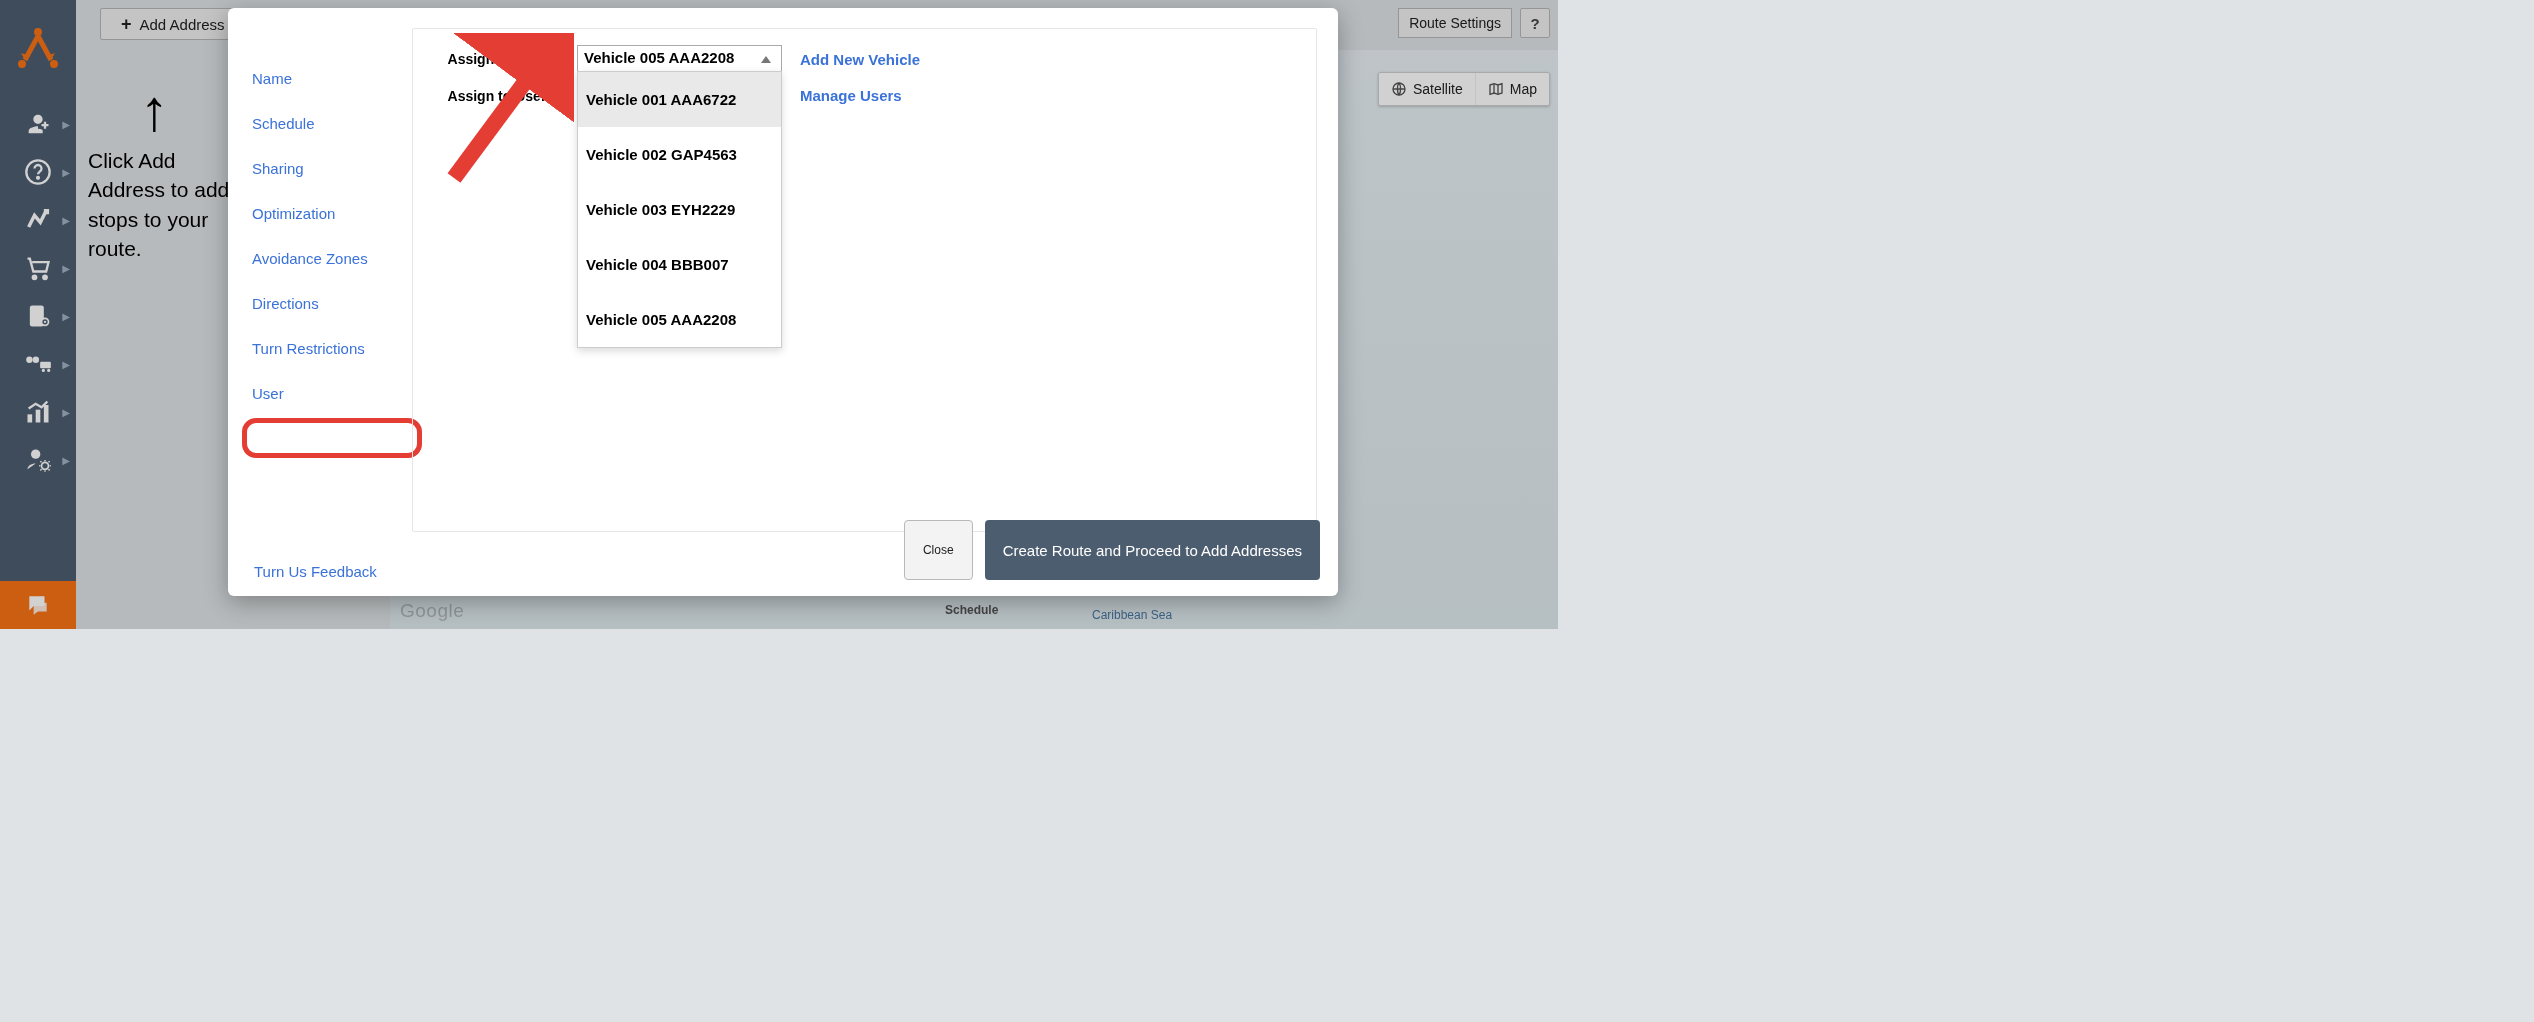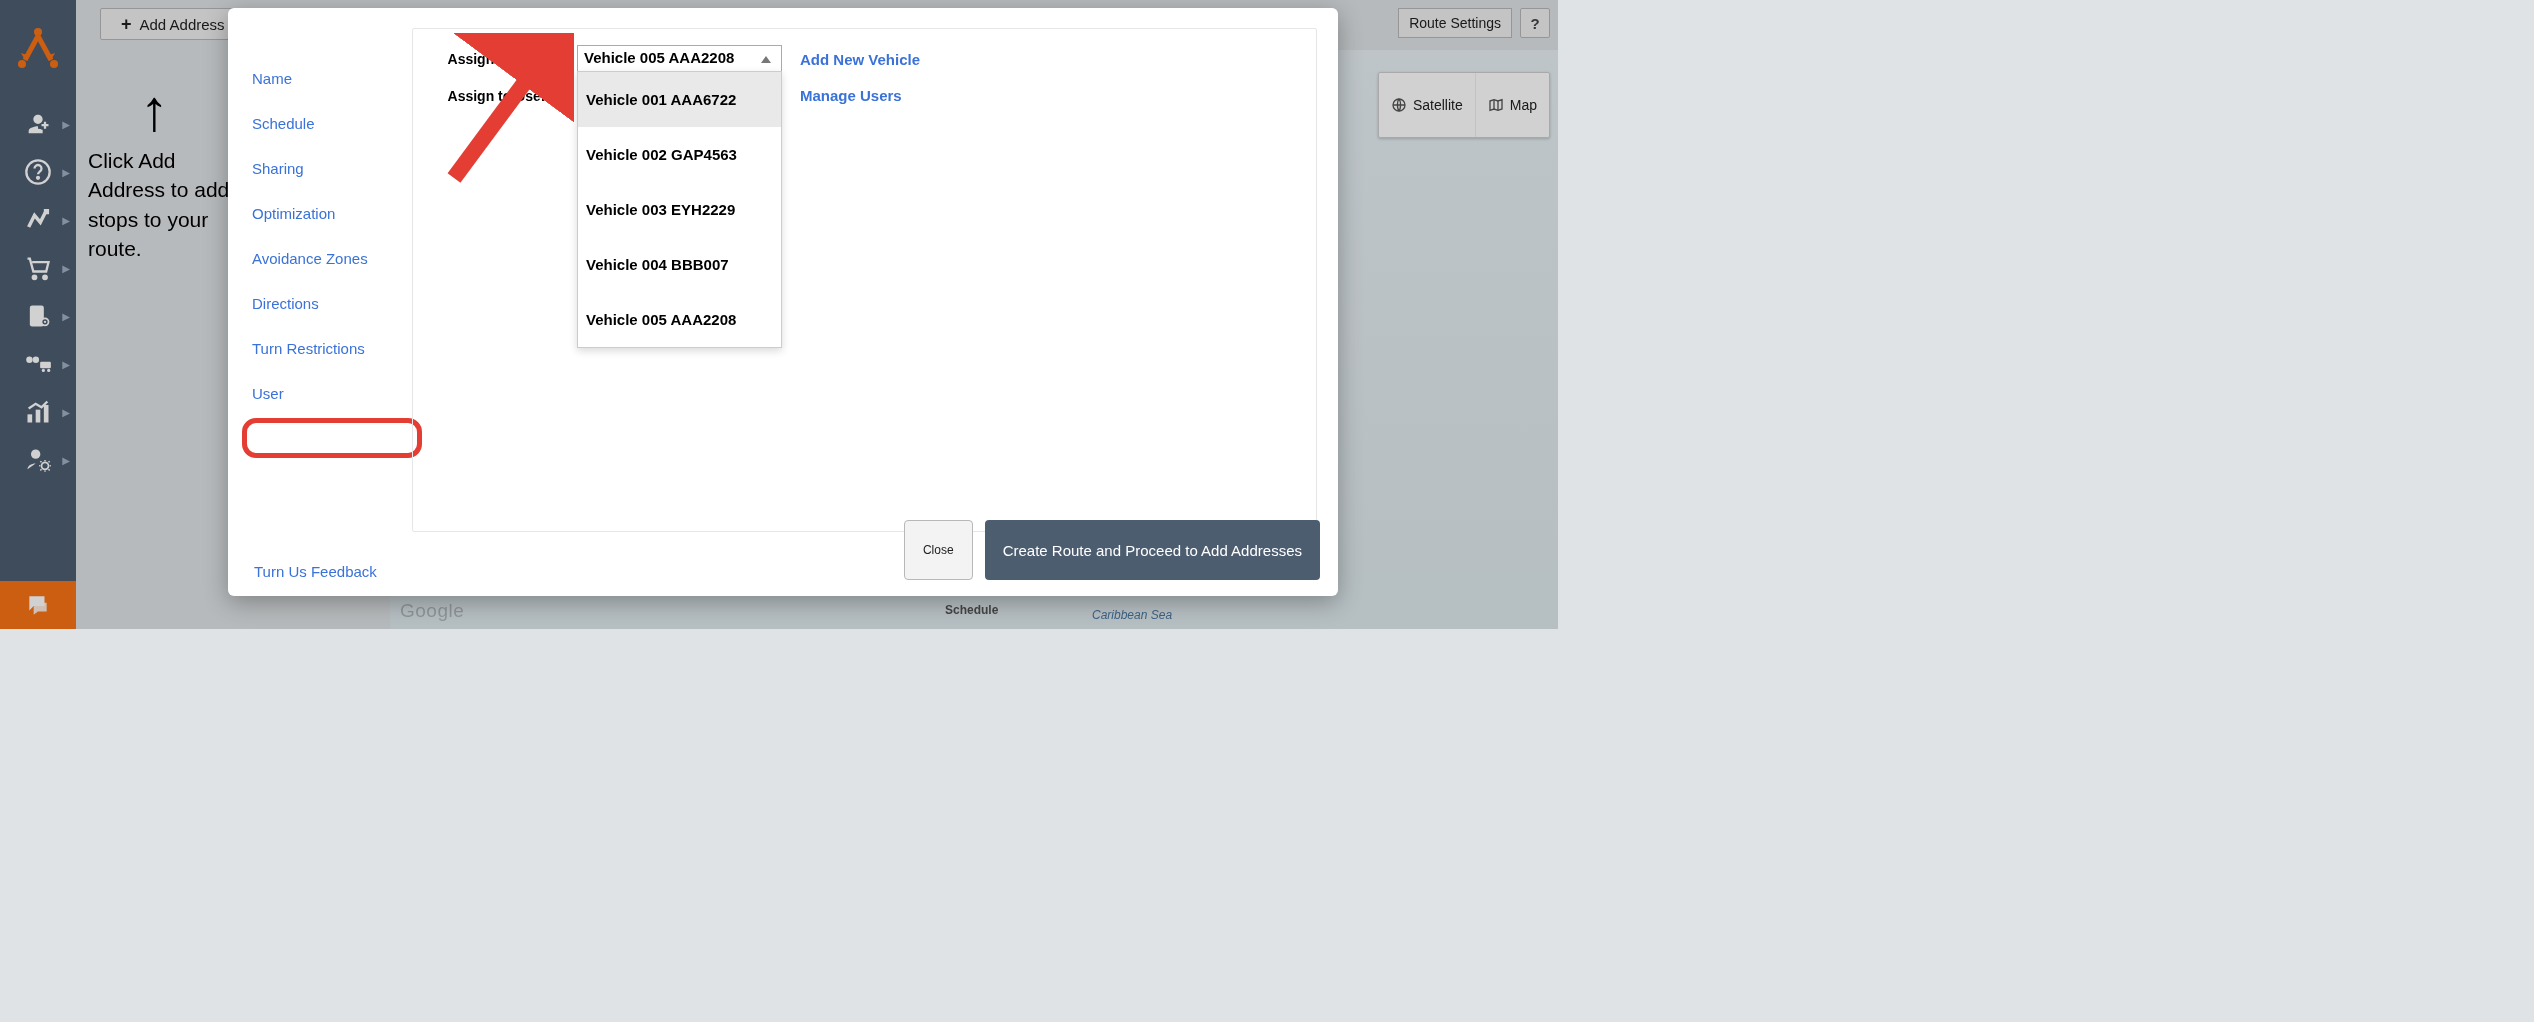"Satellite" .map-toggle .seg { padding: 24px 12px -> 8px 12px }
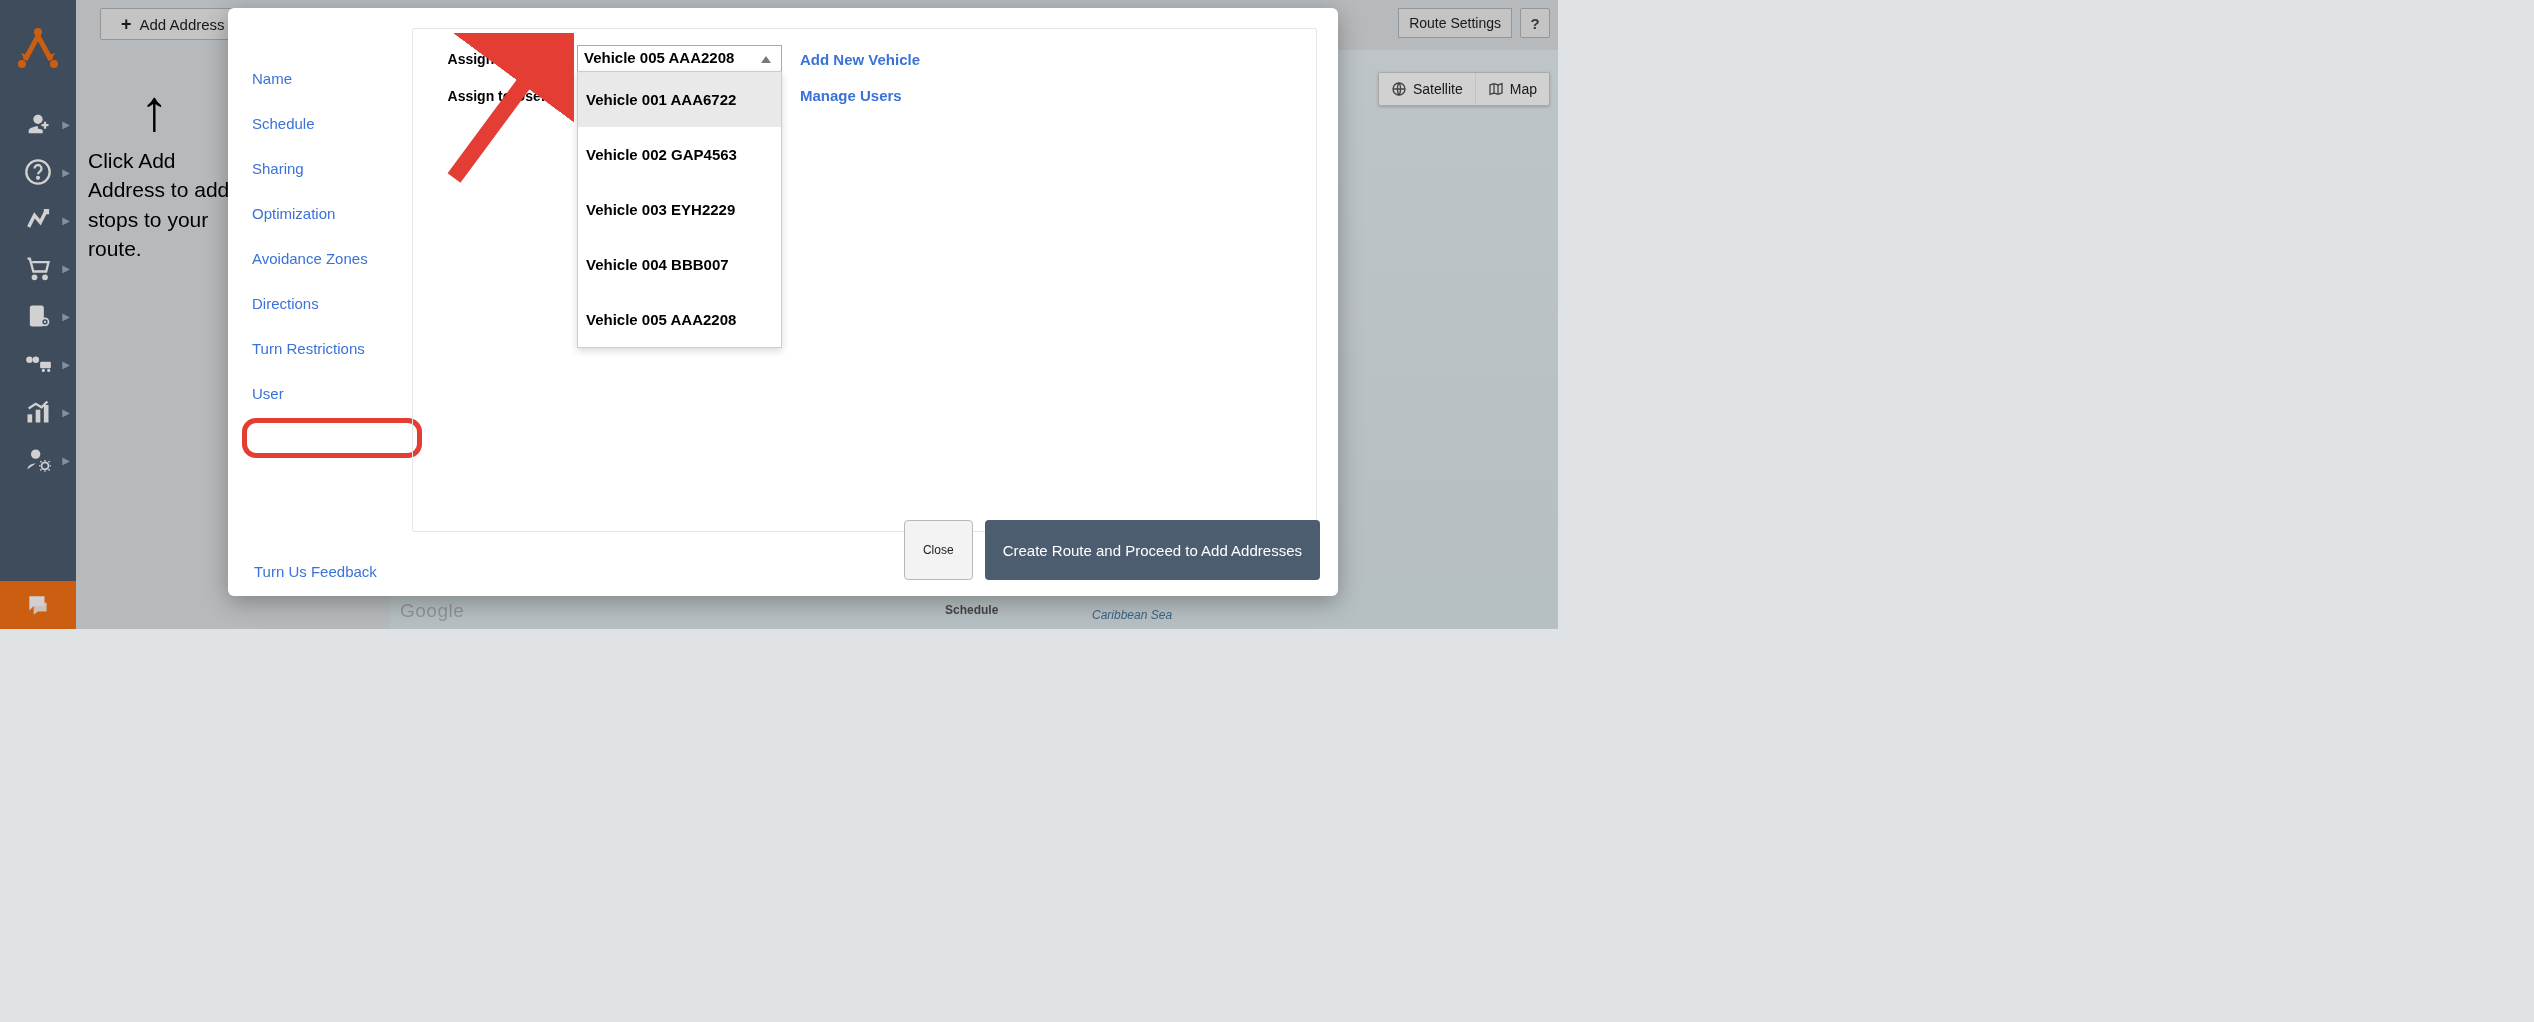"Caribbean Sea" .map-label-caribbean { font-style: italic -> none }
